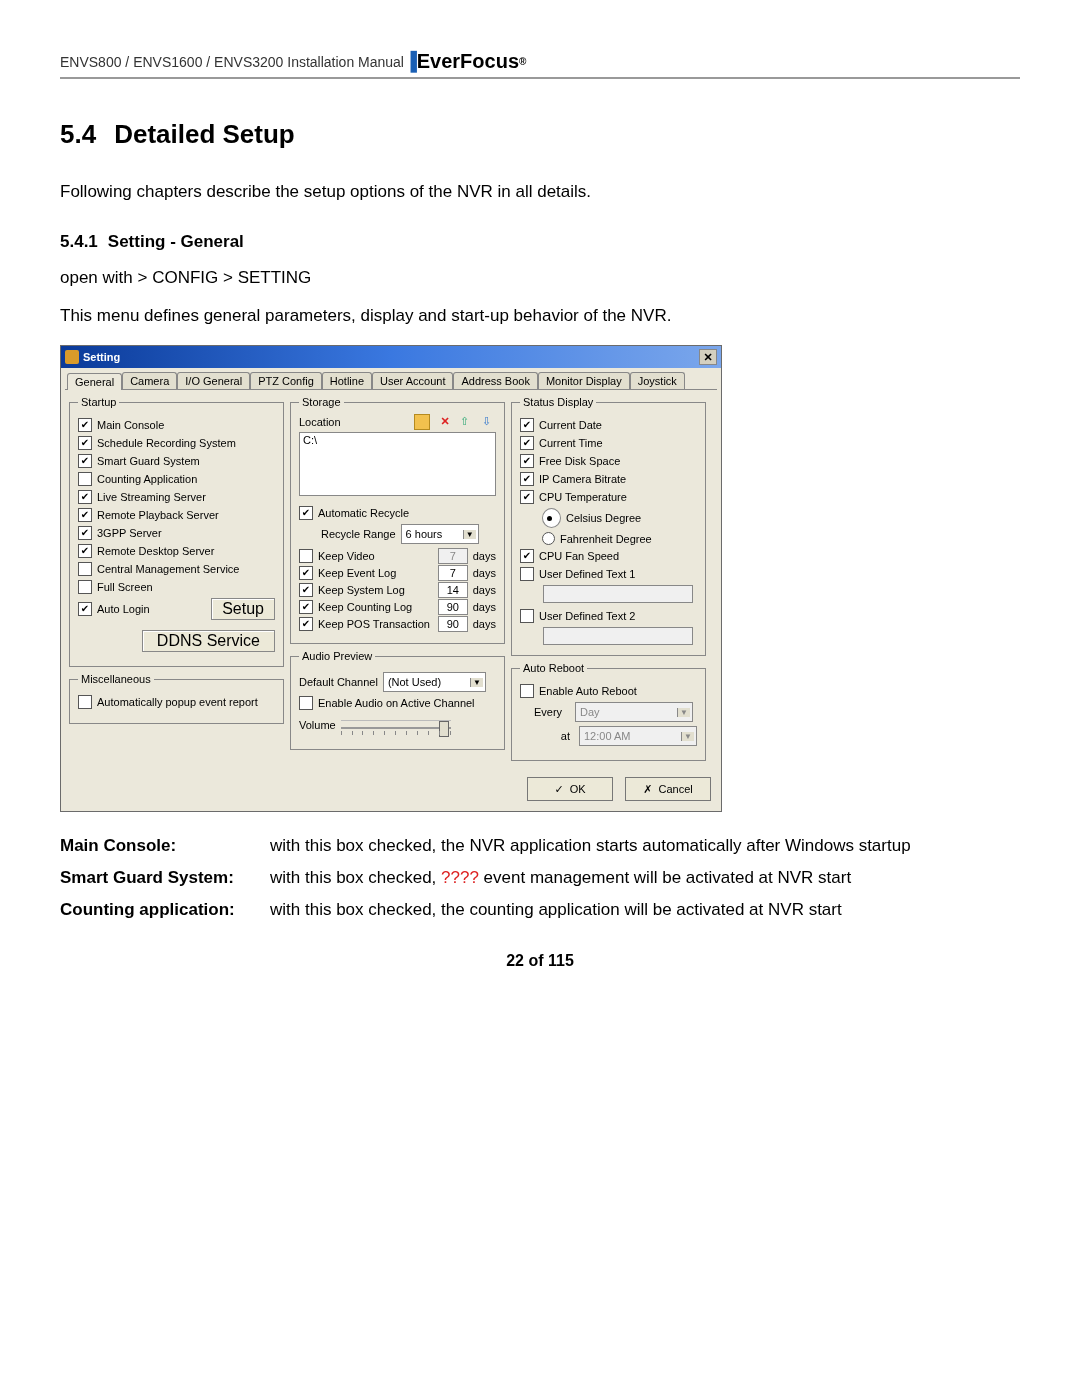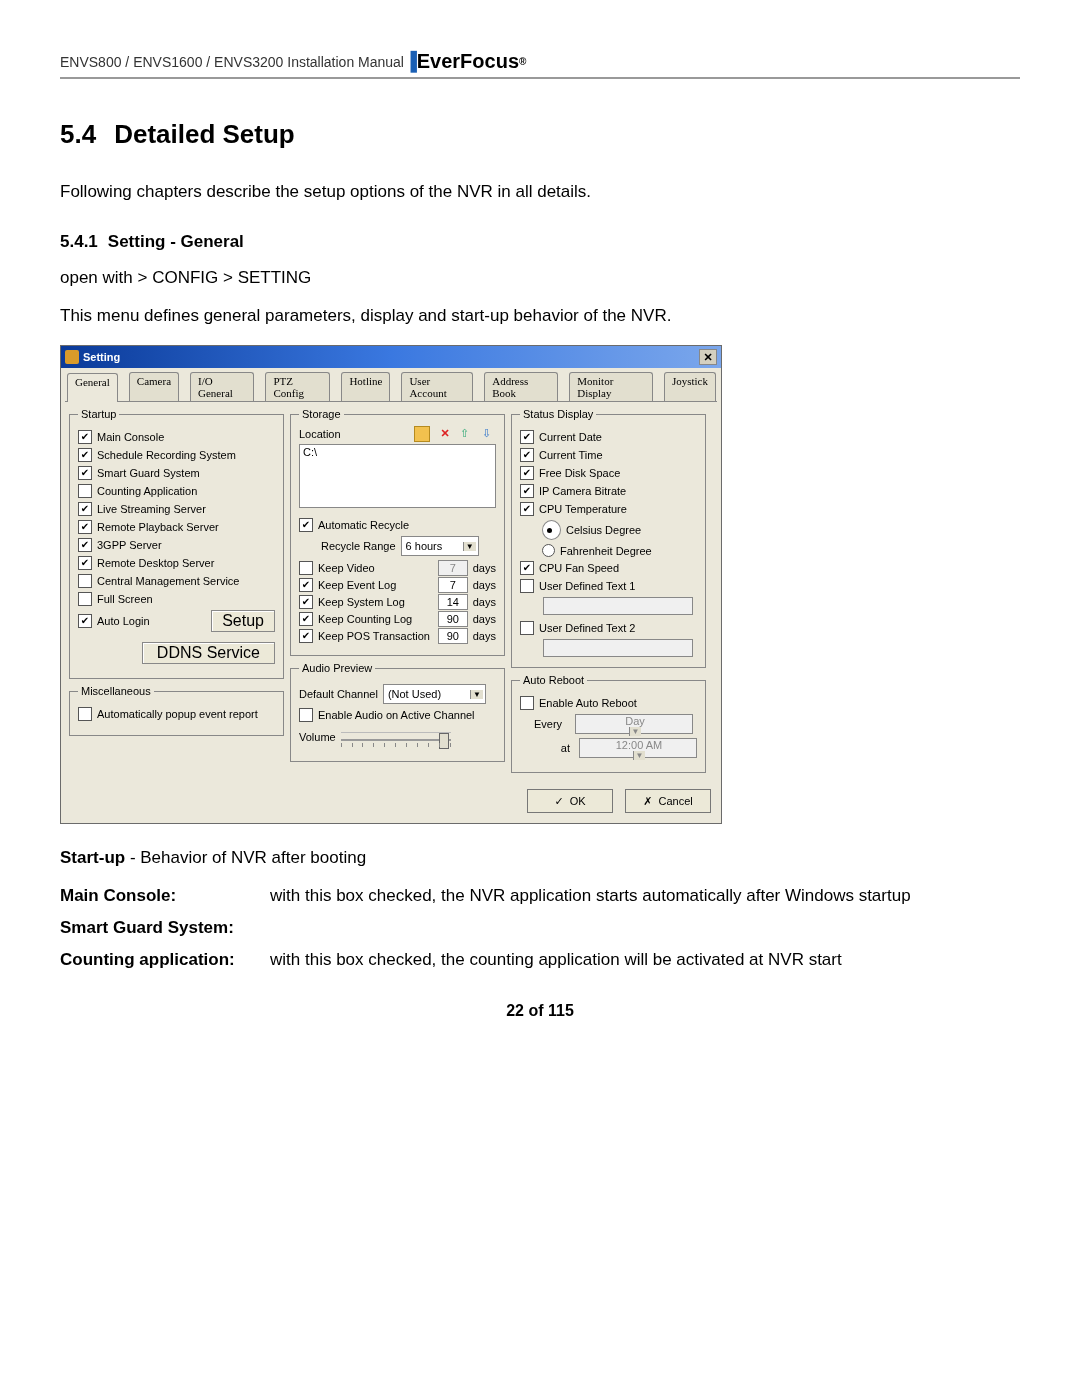"General" .tabs { font-family: Liberation Serif, serif -> none; gap: 12px -> 1px }
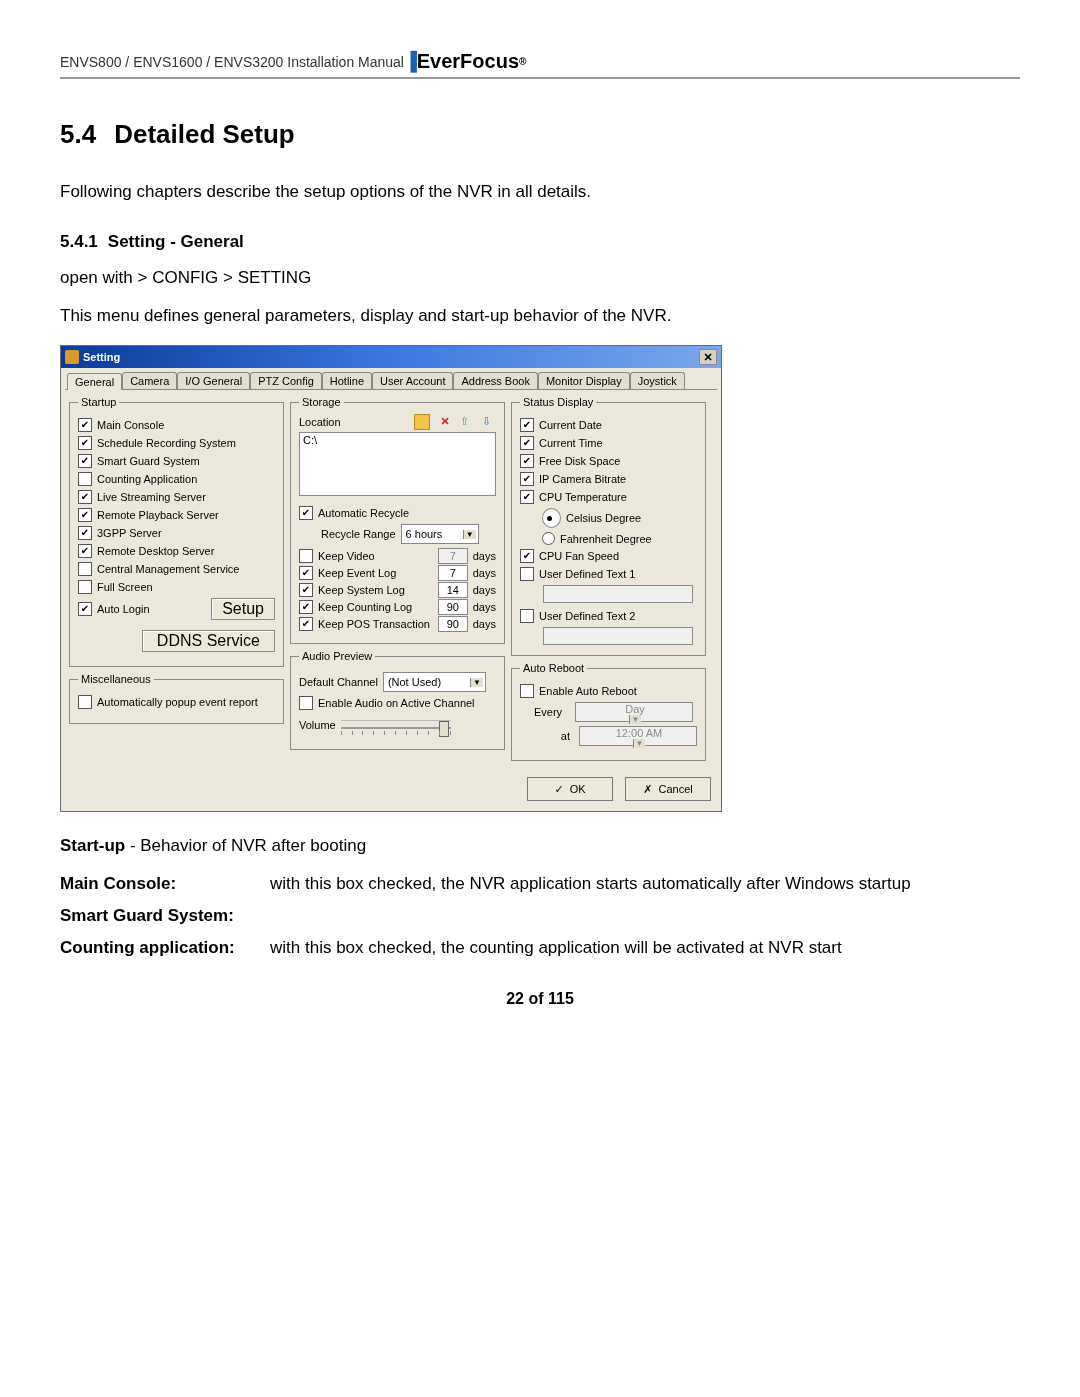"Day" .sel.dis { flex-direction: column -> none }
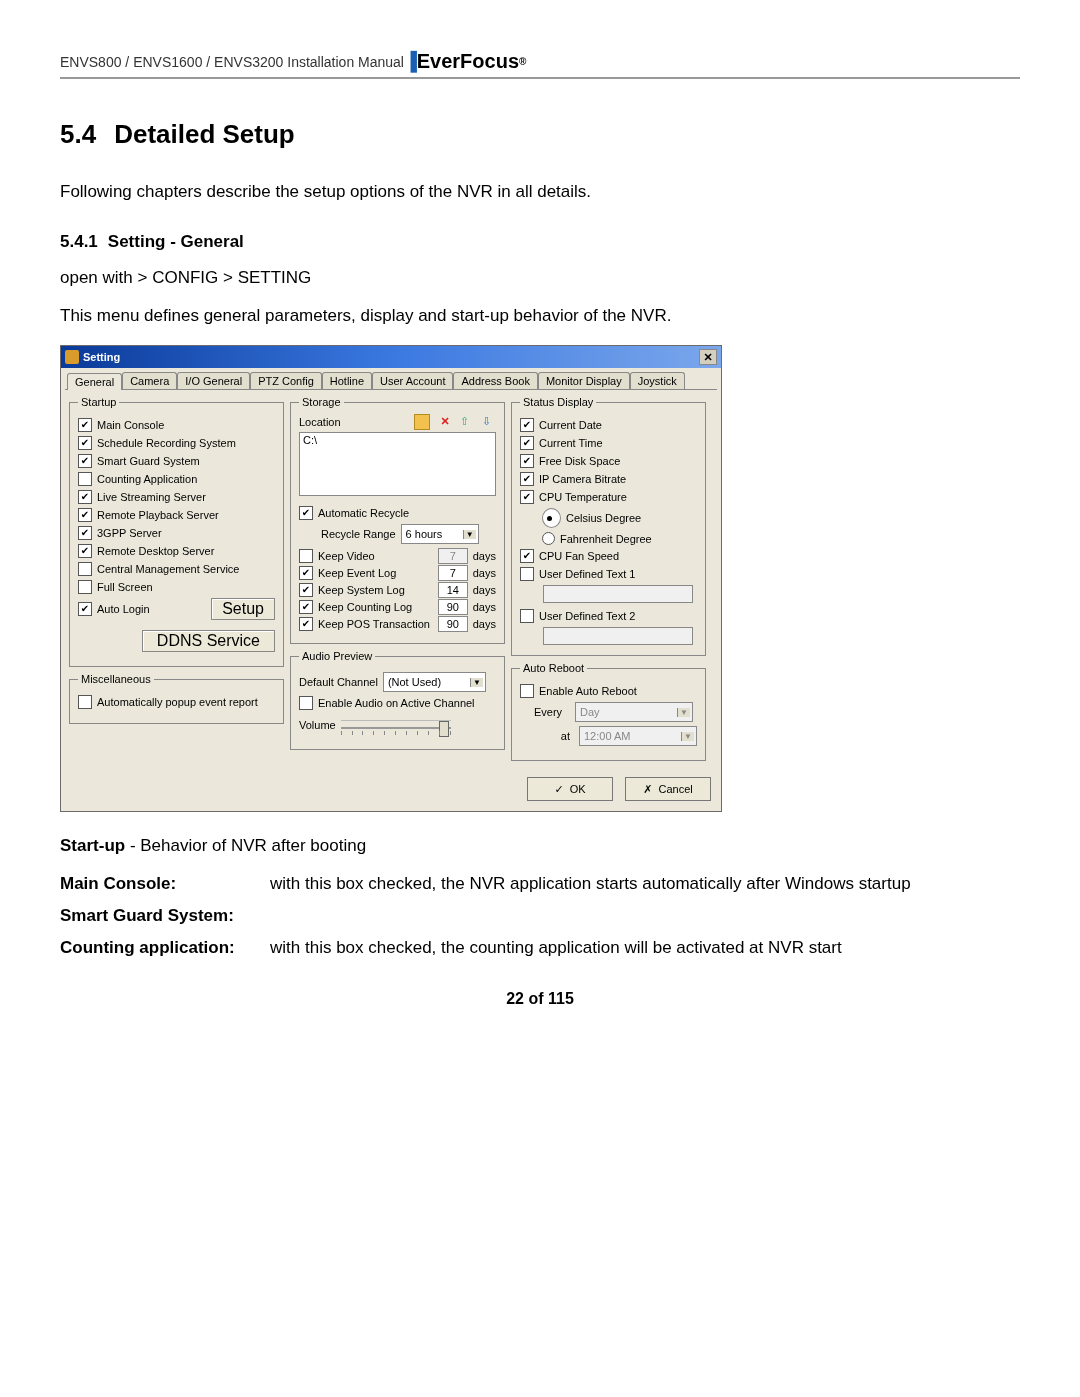"Start-up - Behavior of NVR" p.body-text { html: <p> <b>Start-up</b><span> - Behavior of NVR after booting</span> </p> -> none }
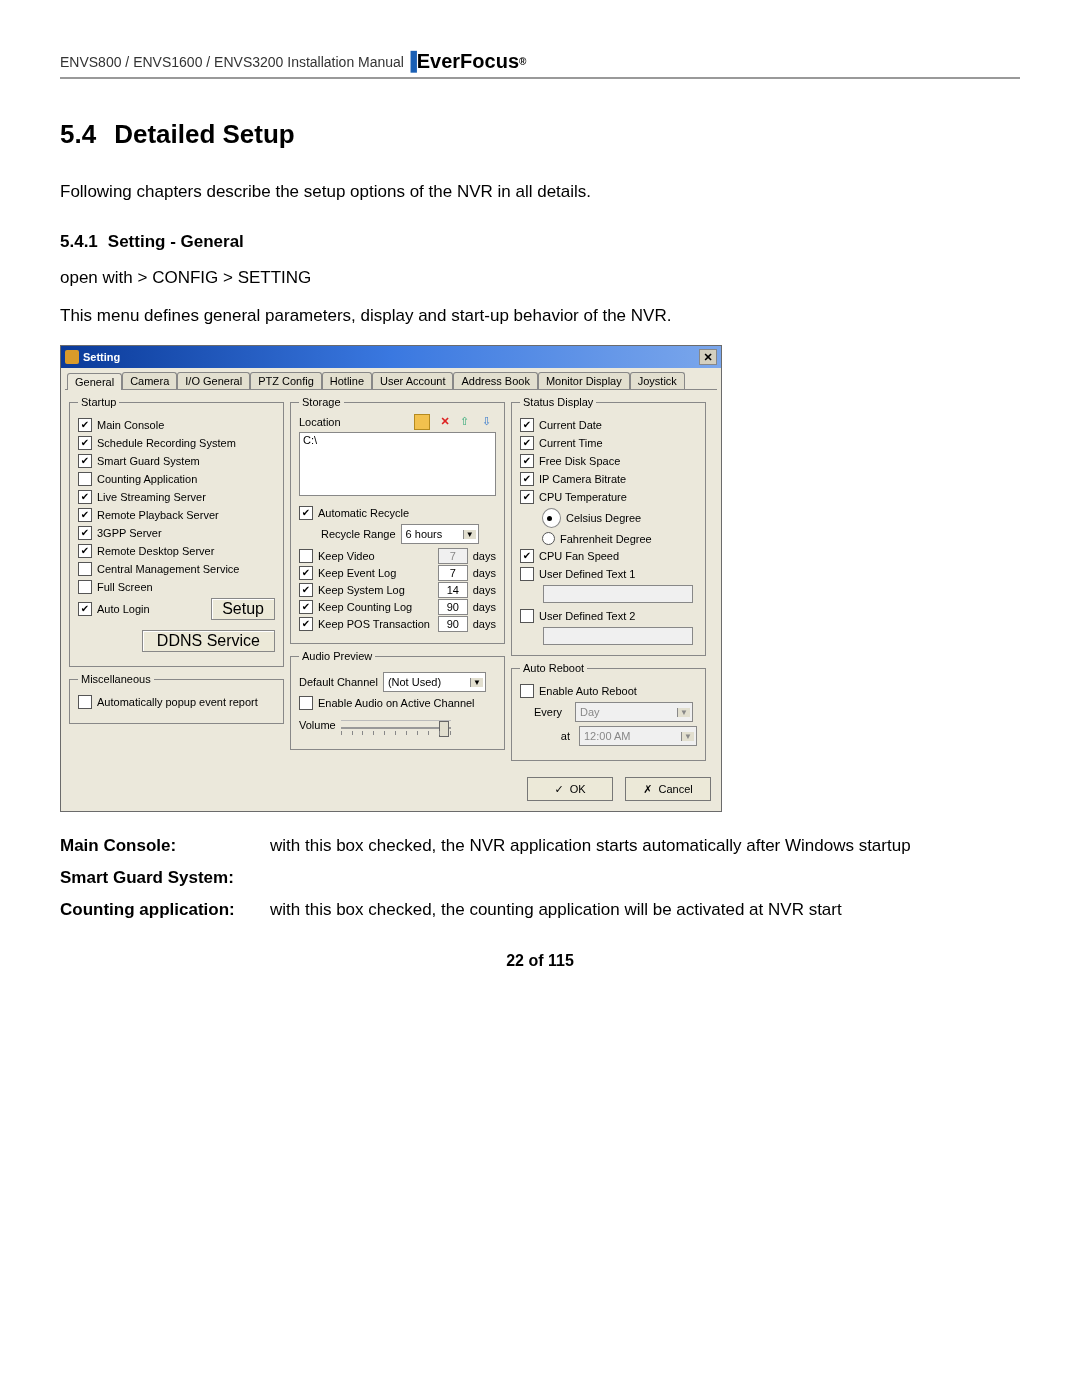"with this box checked, ????" div.v { html: none -> <div> <span>with this box checked, </span><span>????</span><span> event management will be activated at NVR start</span> </div> }
